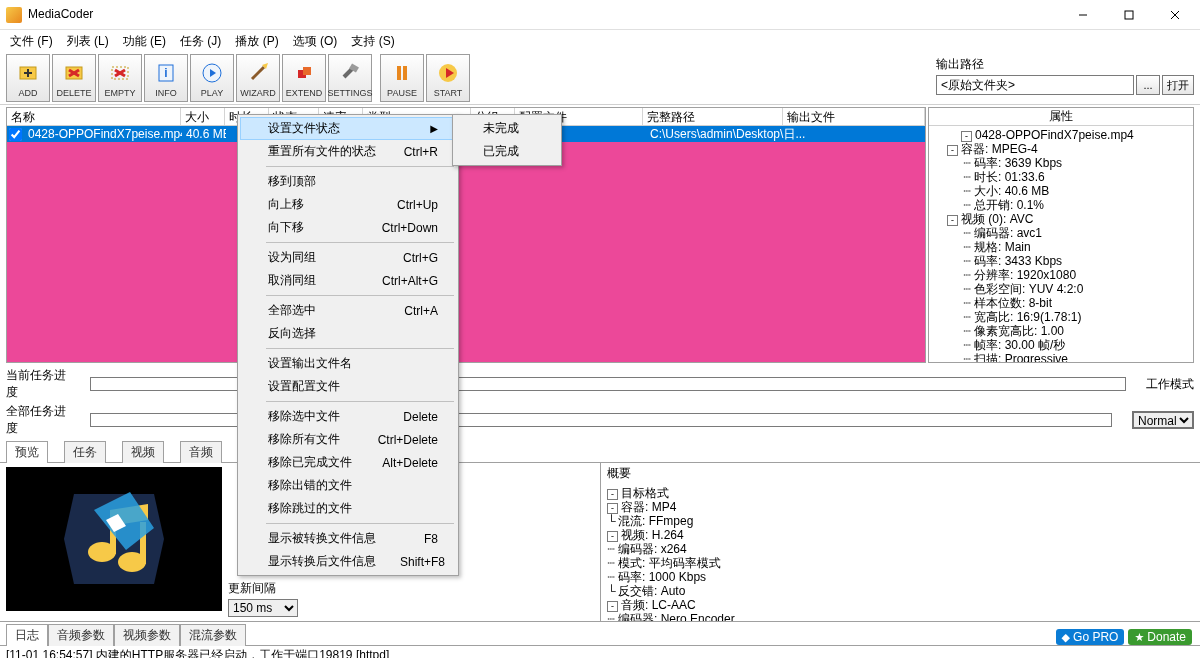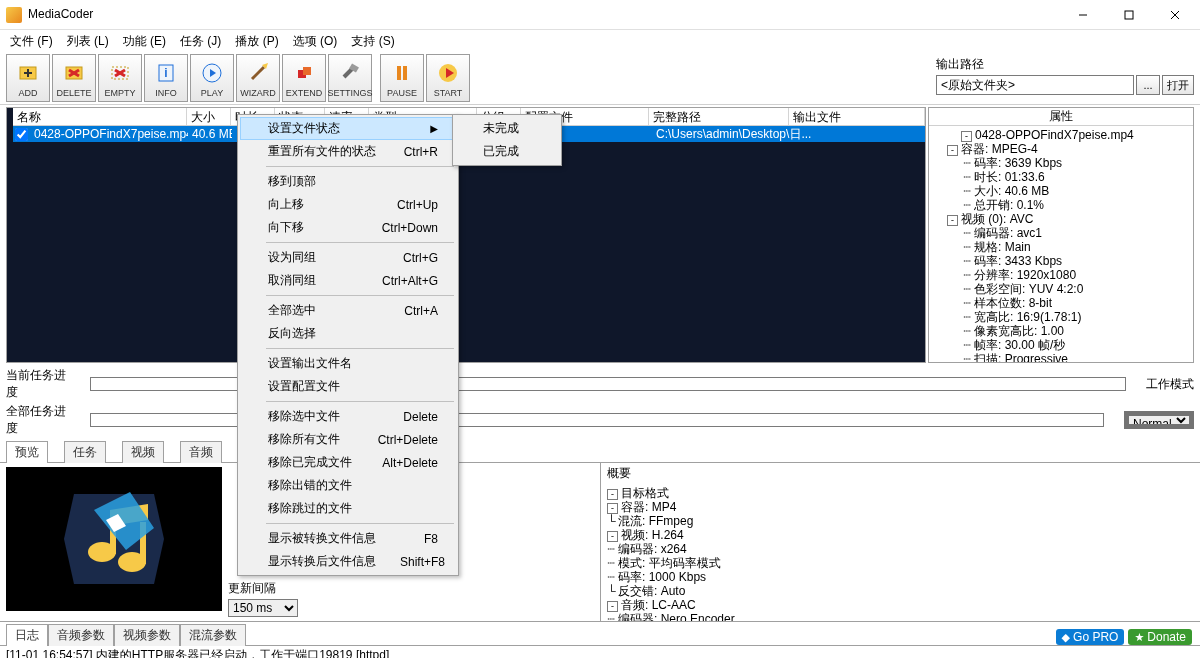"名称" .listarea { background: #0f172a -> #ec4899; padding-left: 6px -> none }
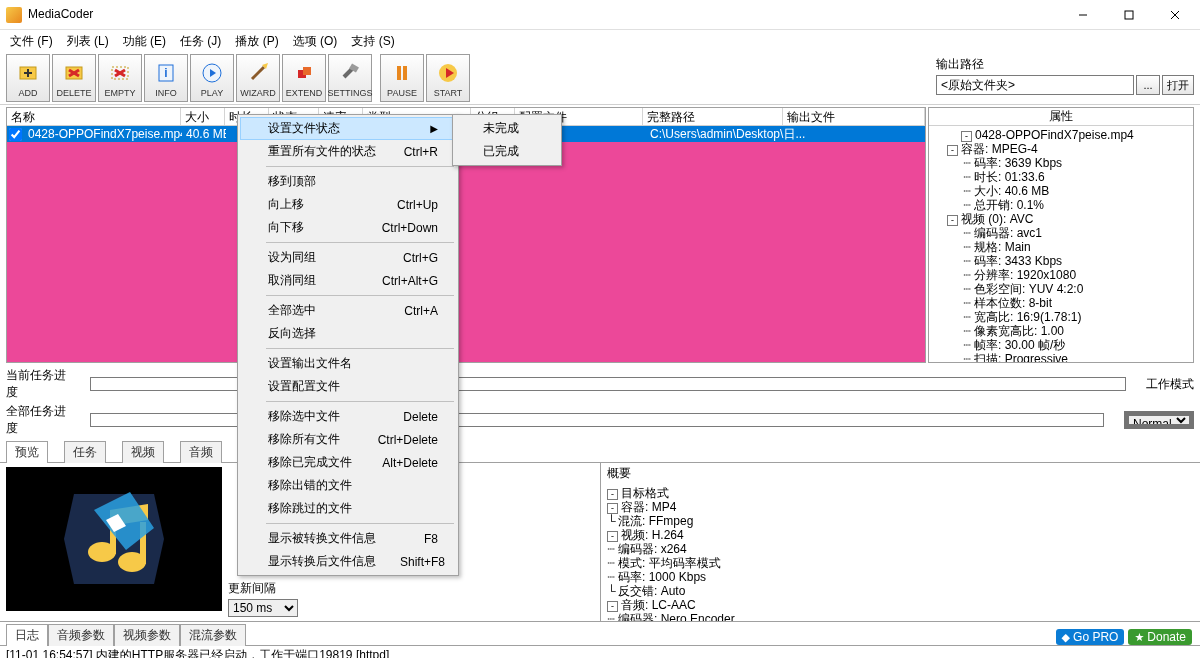"Normal" .workmode select { border: 5px solid #737373 -> 2px solid #737373; width: 70px -> 62px }
